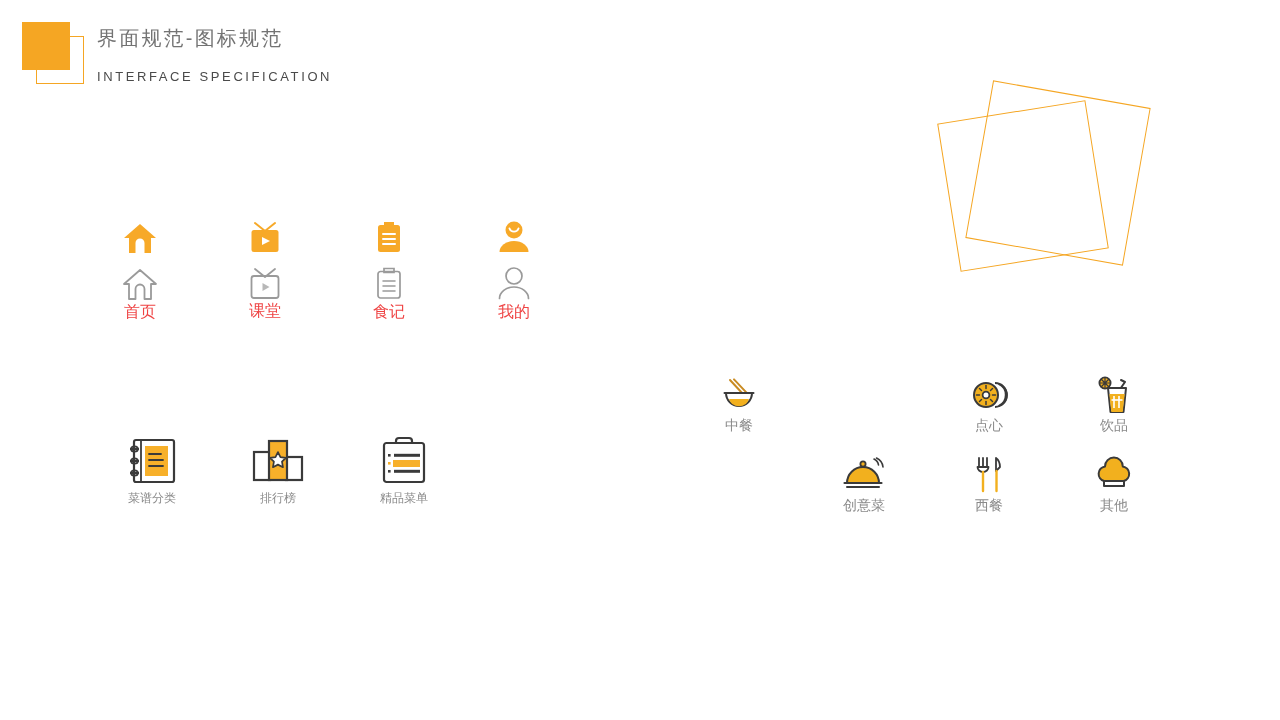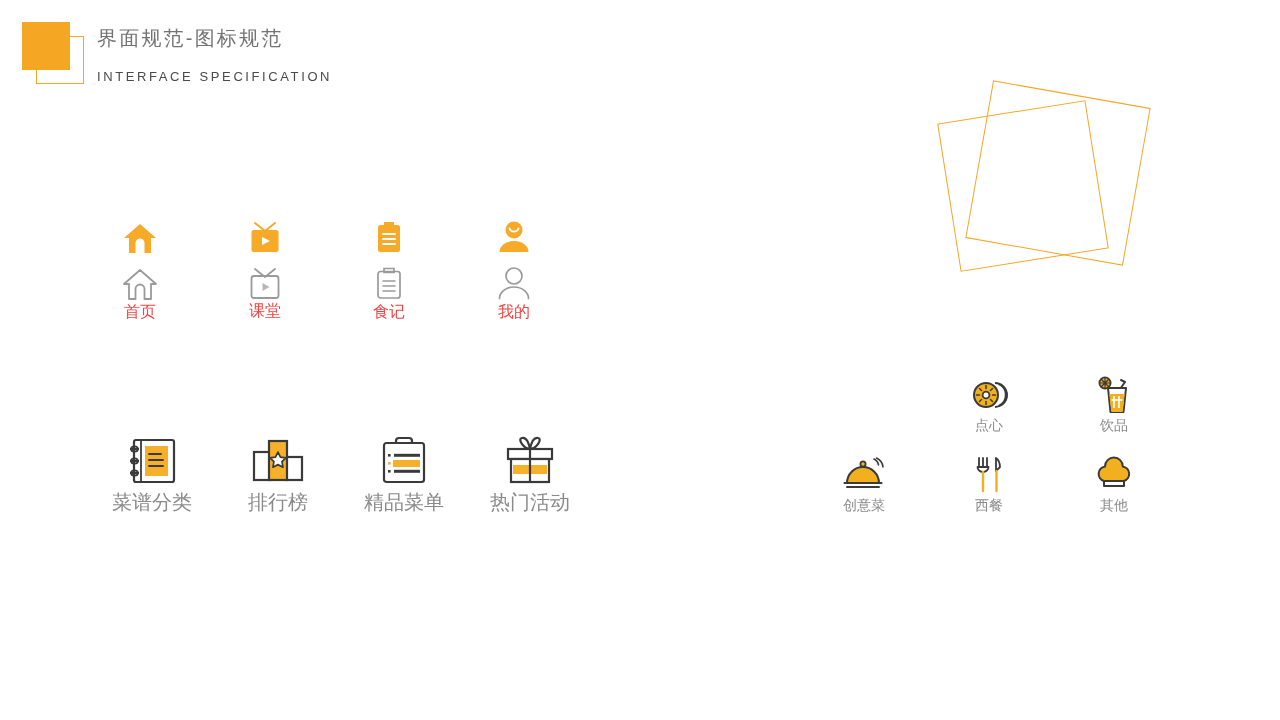"中餐" div.catcell { html: none -> <div> <div> <svg> <path></path> <path></path> <path></path> <path></path> </svg> </div> <div>中餐</div> </div> }
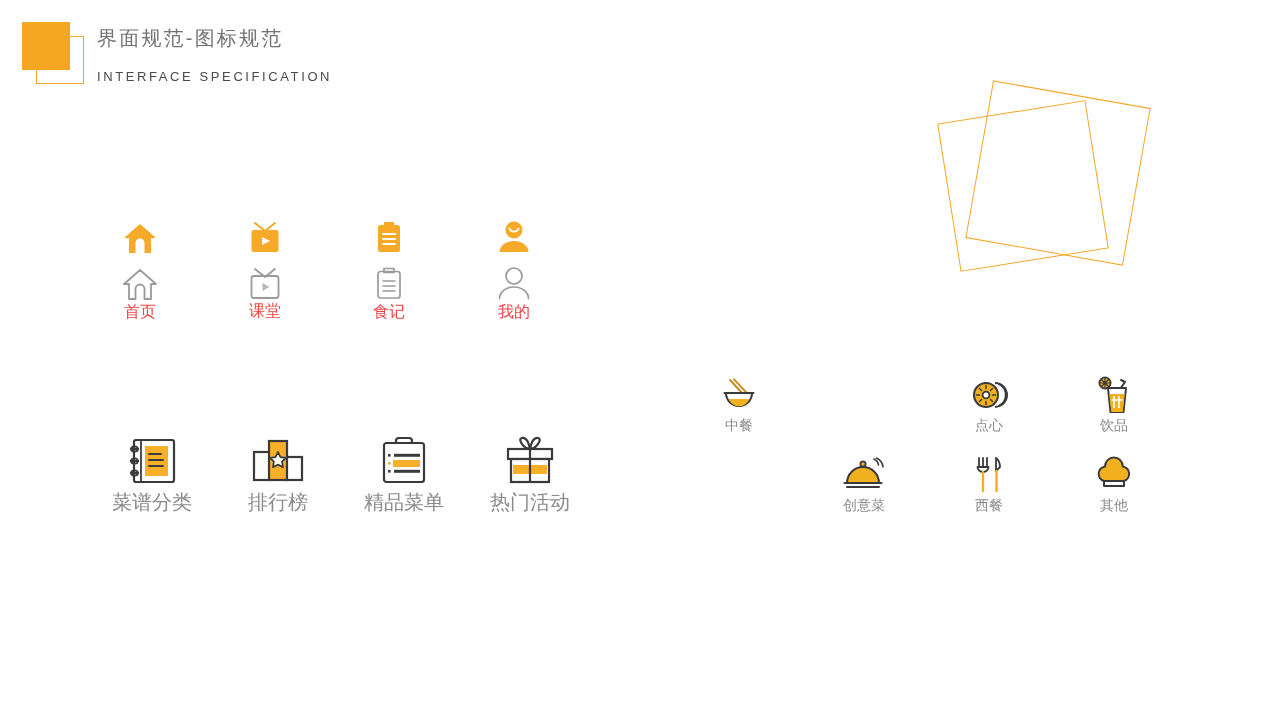"菜谱分类" .modcell .modlab { font-size: 20px -> 12px }
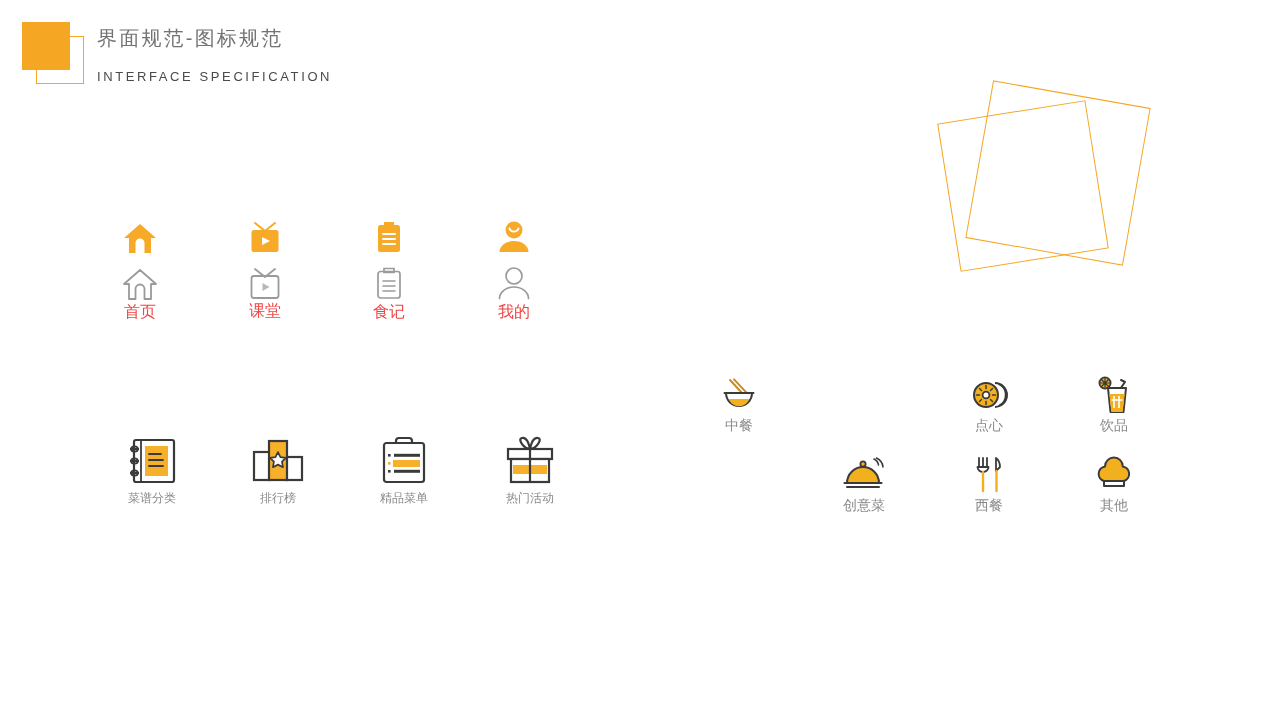"热门活动" div.modcell { html: <div> <div> <svg> <path></path> <path></path> <rect></rect> <rect></rect> <rect></rect> <path></path> </svg> </div> <div>热门活动</div> </div> -> none }
